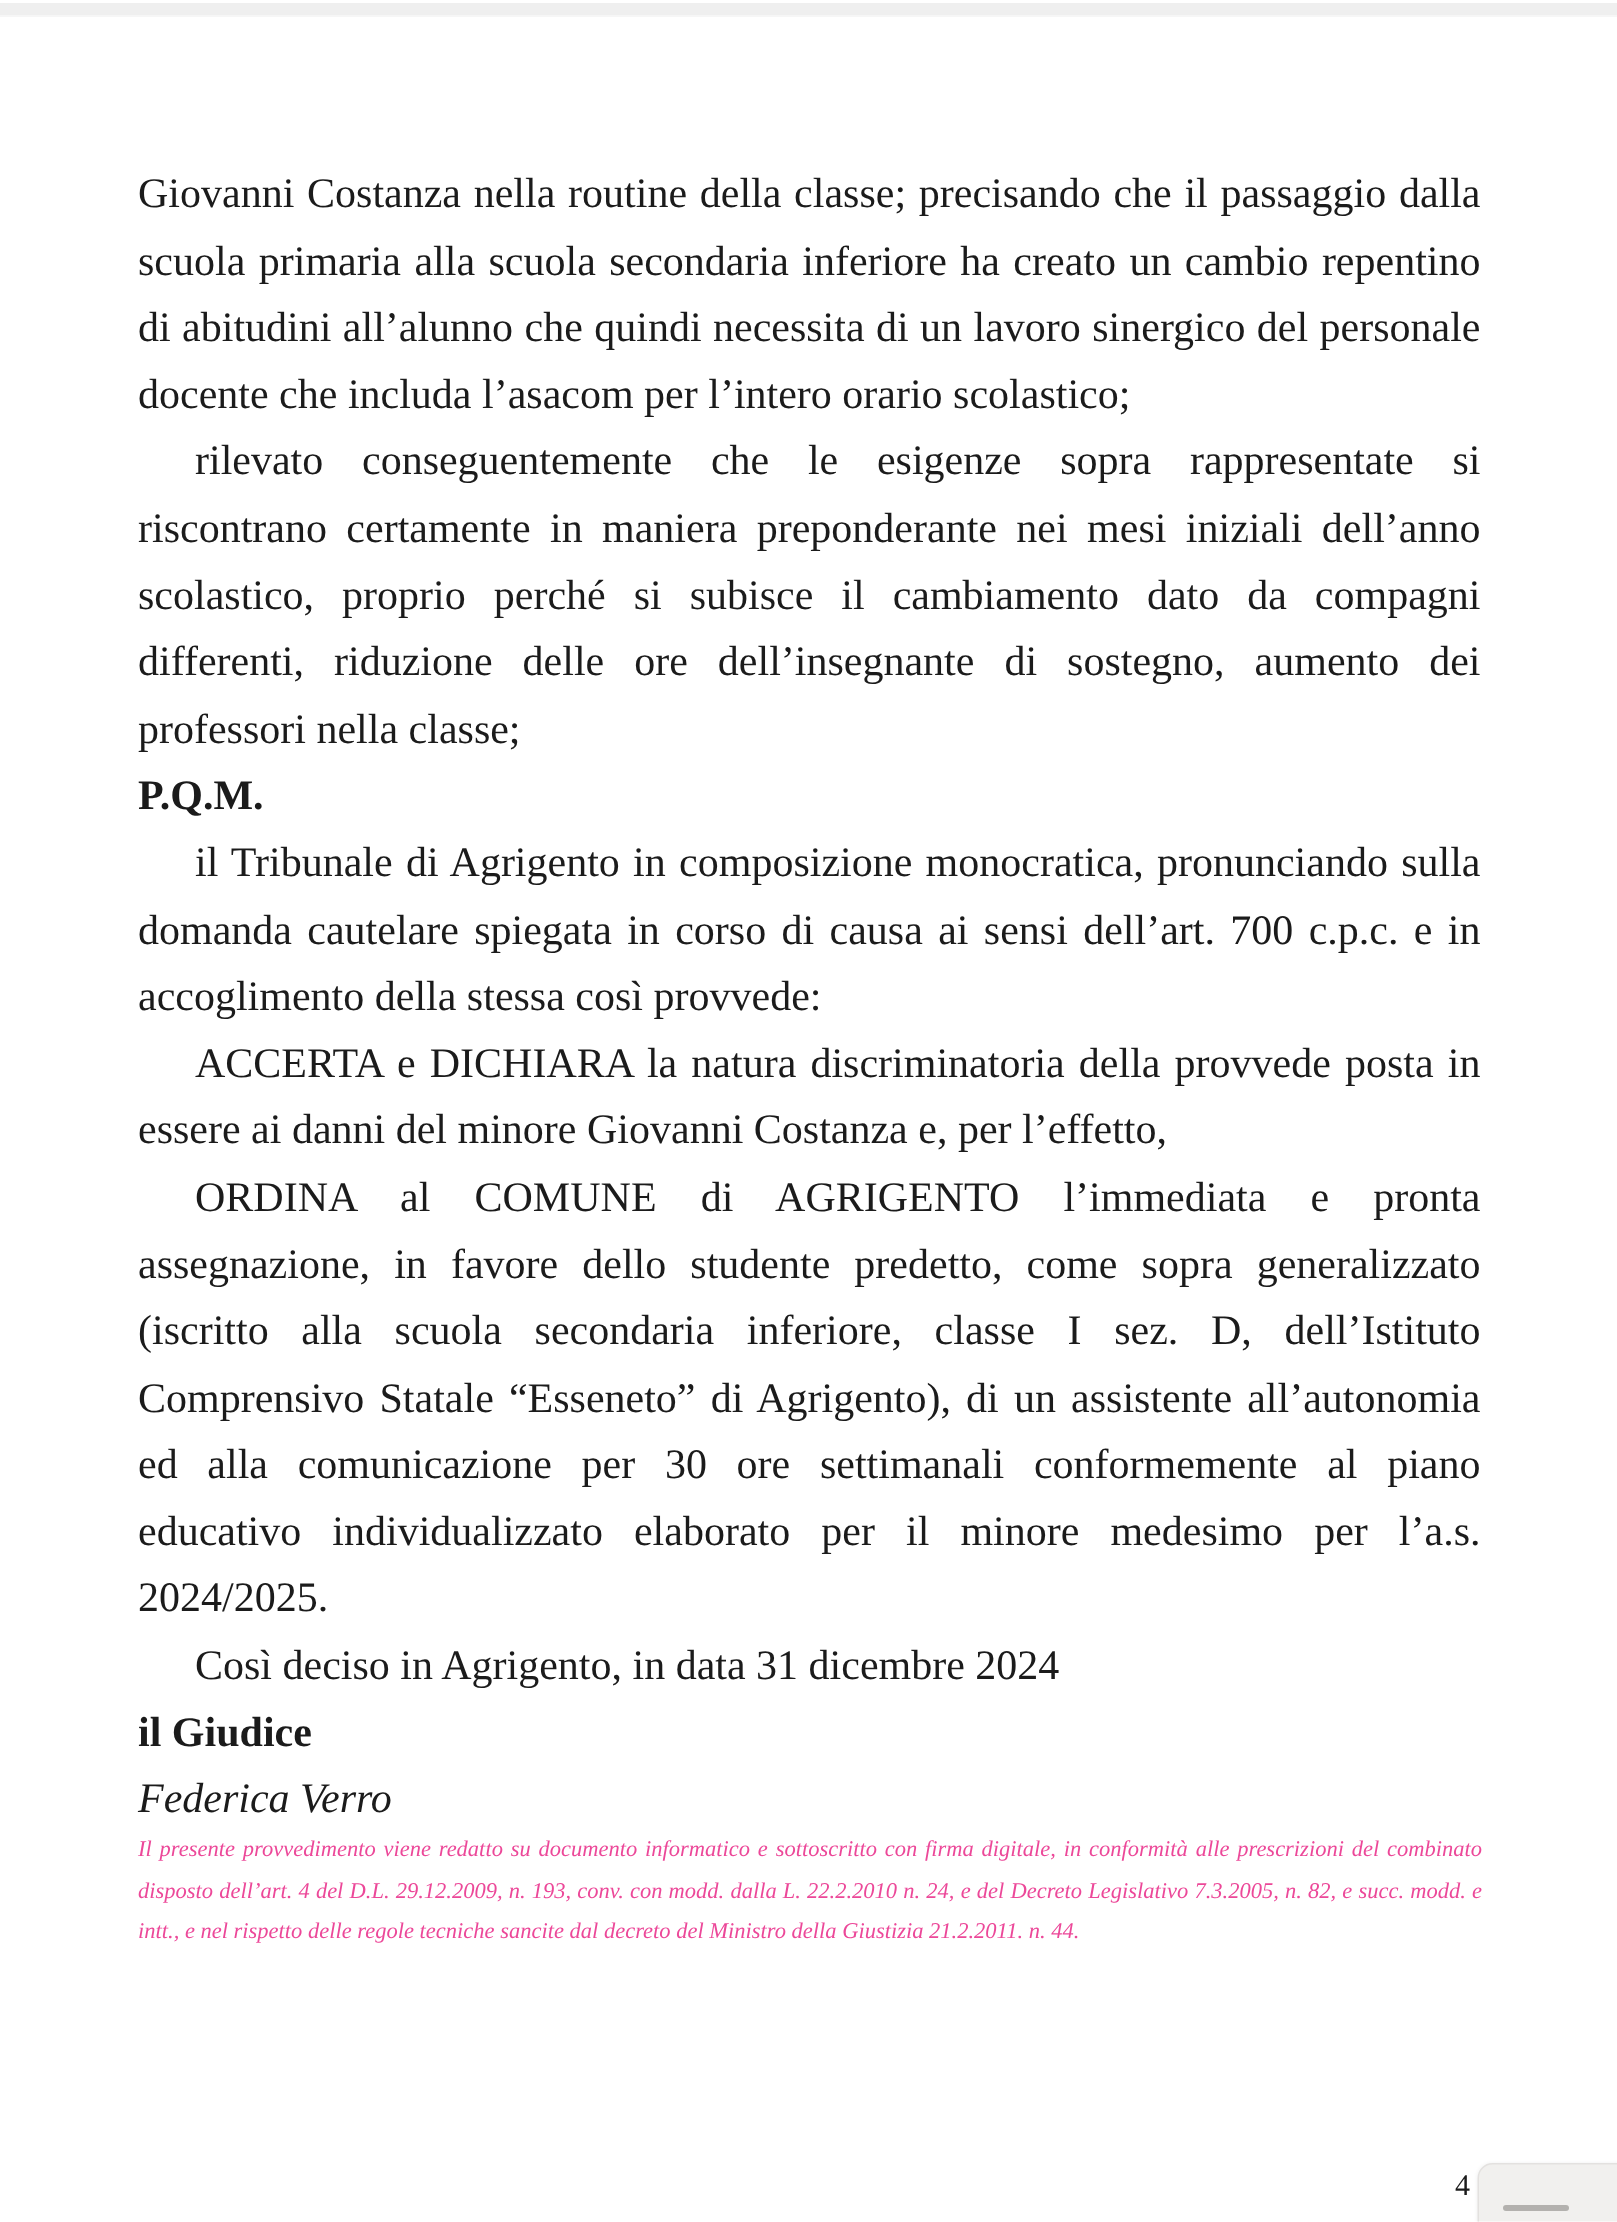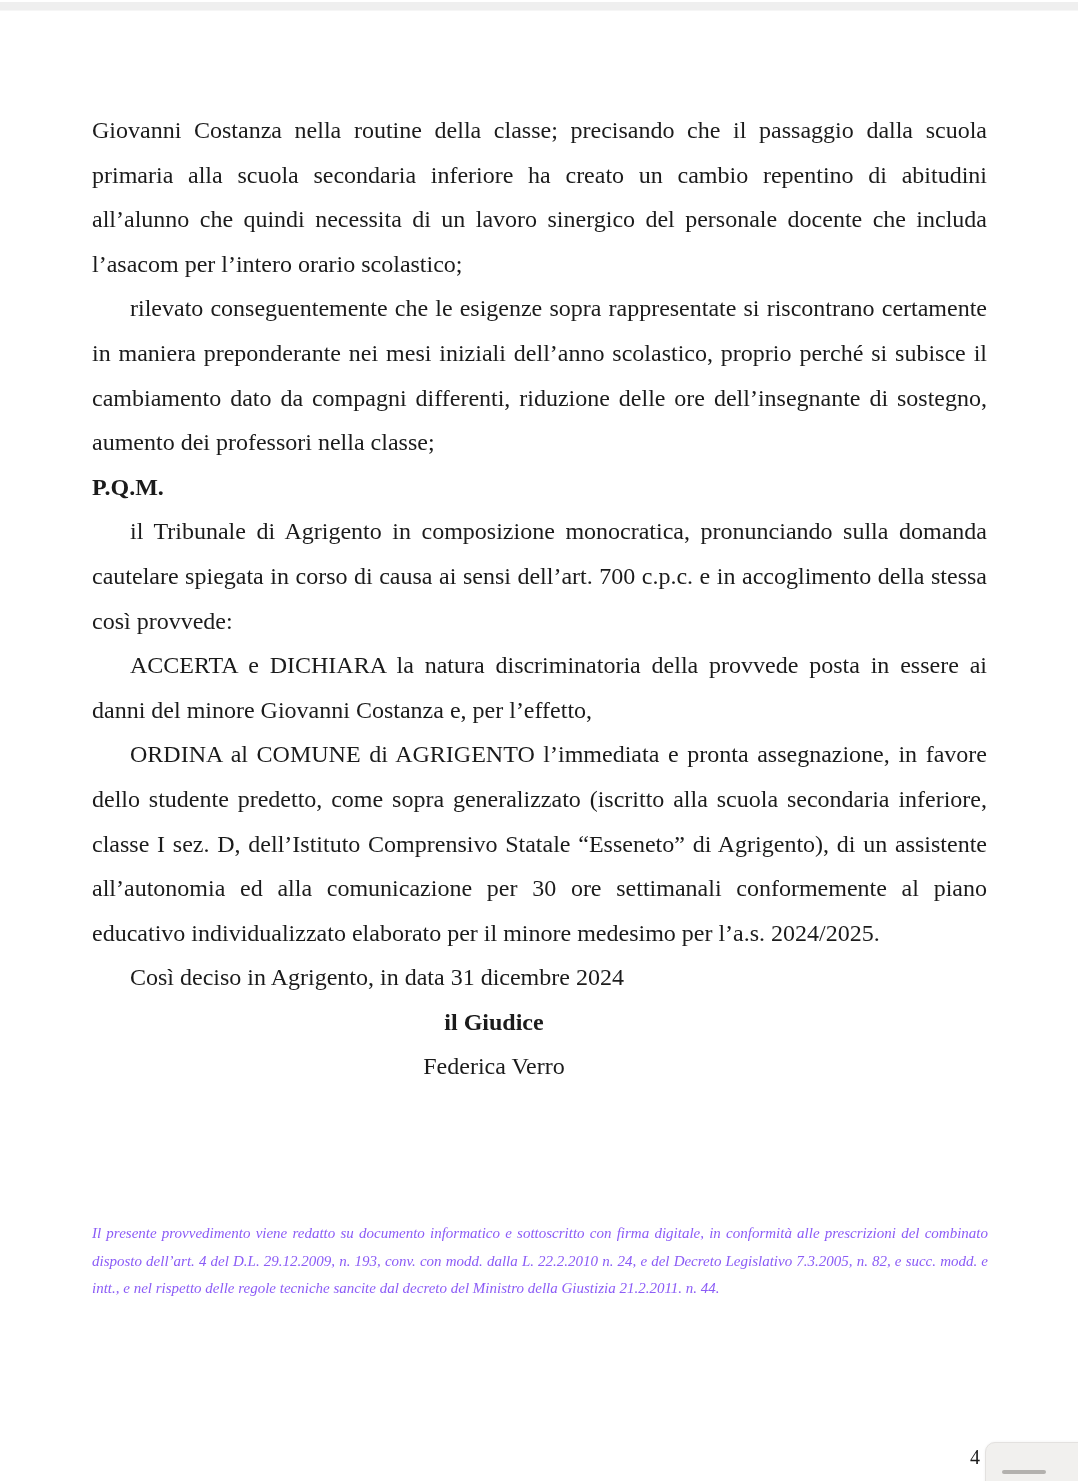"Giovanni Costanza nella routine della" .page-body { font-size: 24px -> 28px }
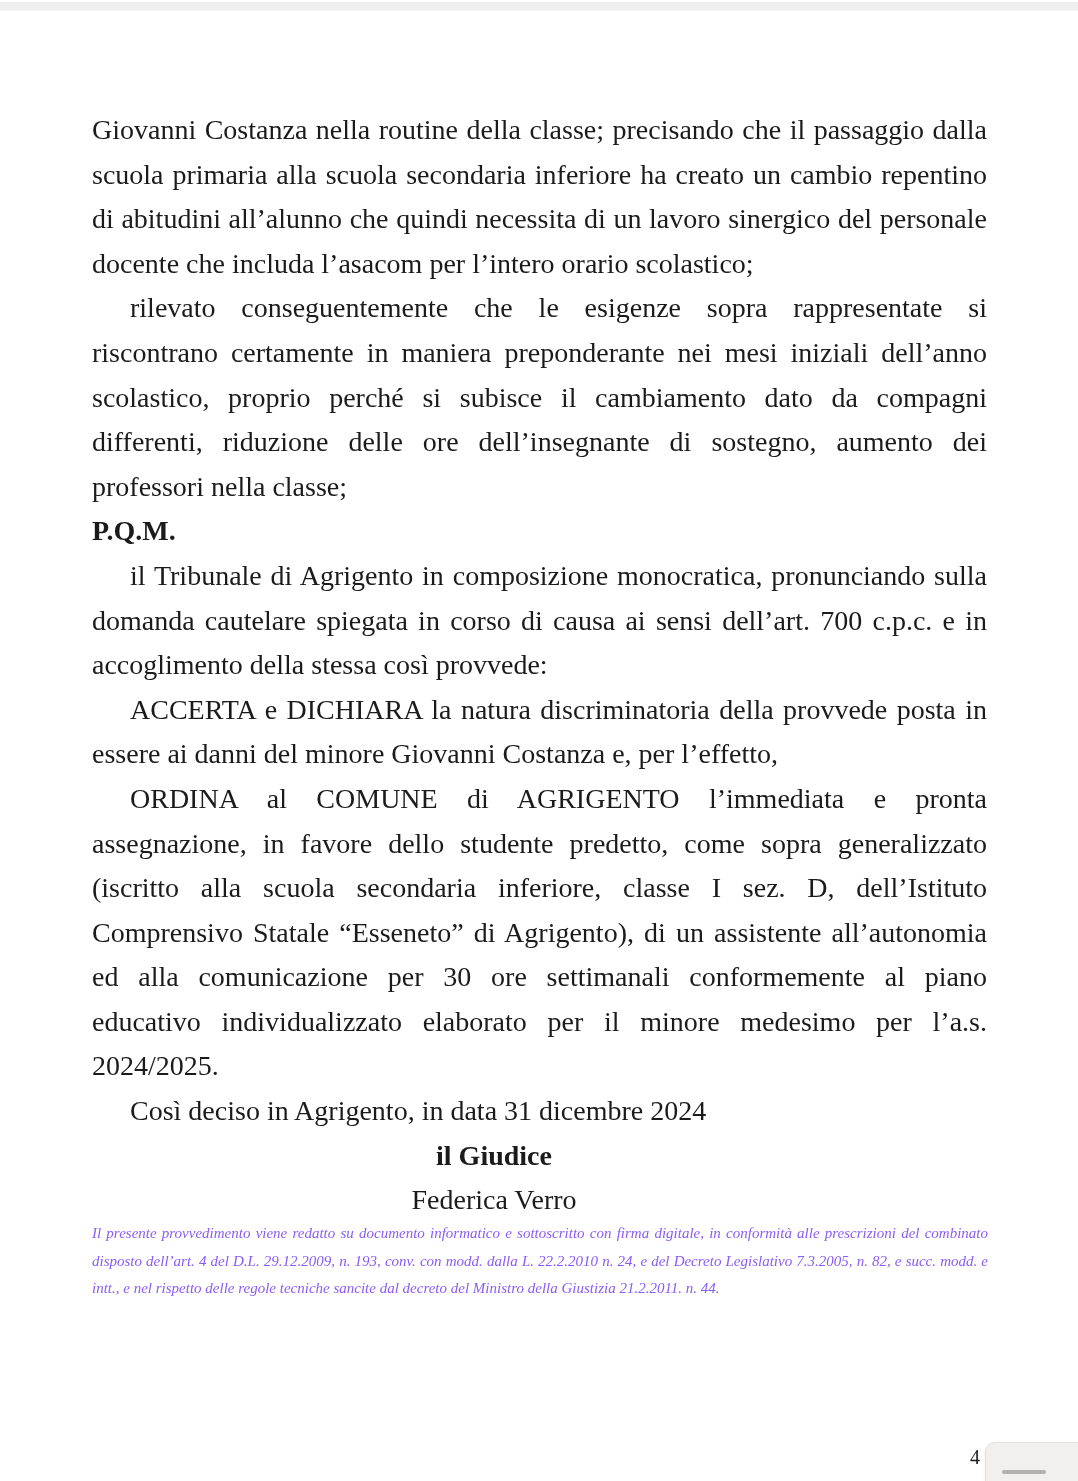"il Giudice" .signature-block { text-align: center -> left }
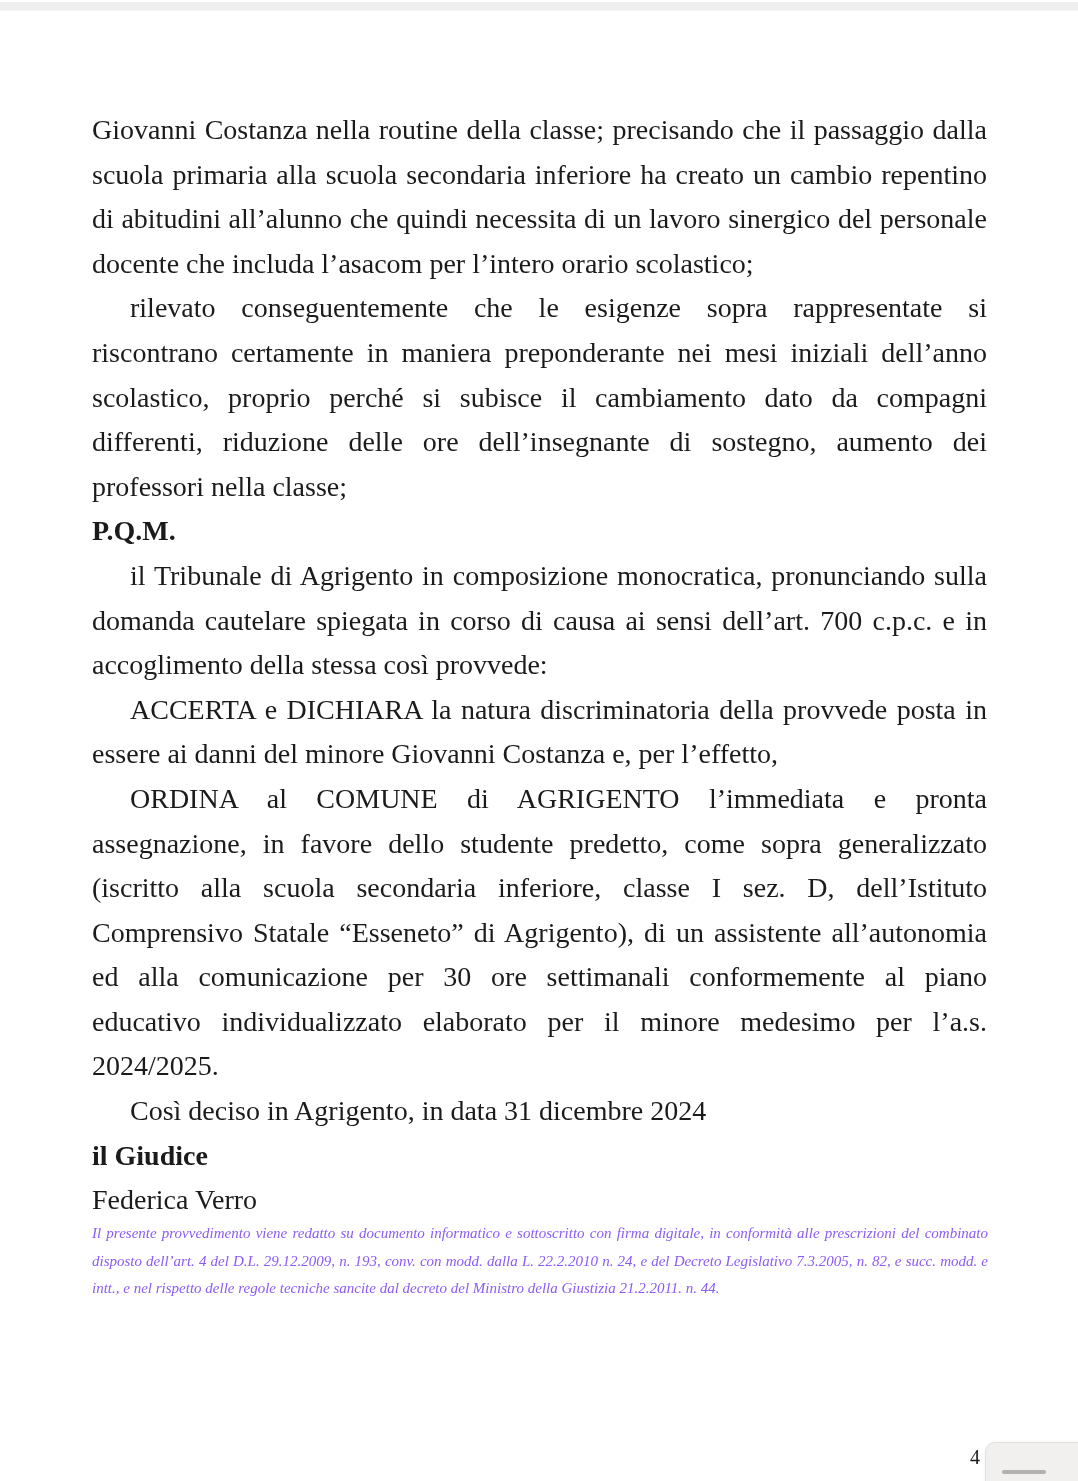"Federica Verro" .signature-name { font-style: none -> italic }
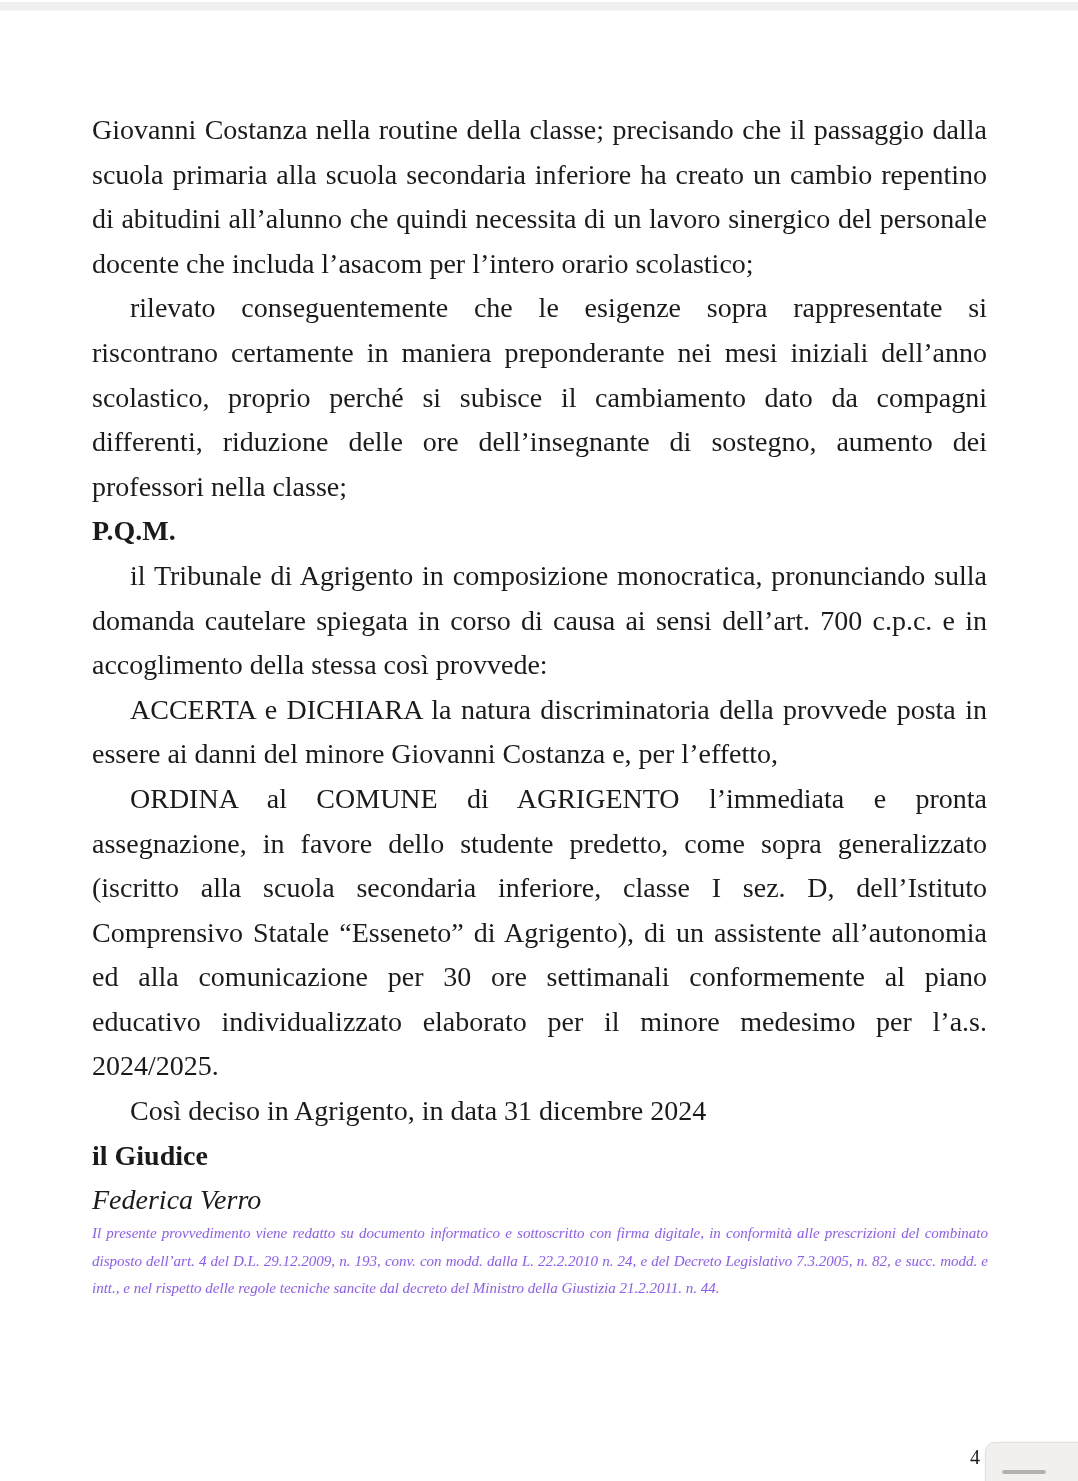"Il presente provvedimento viene redatto" .footnote { color: #8b5cf6 -> #ec4899 }
